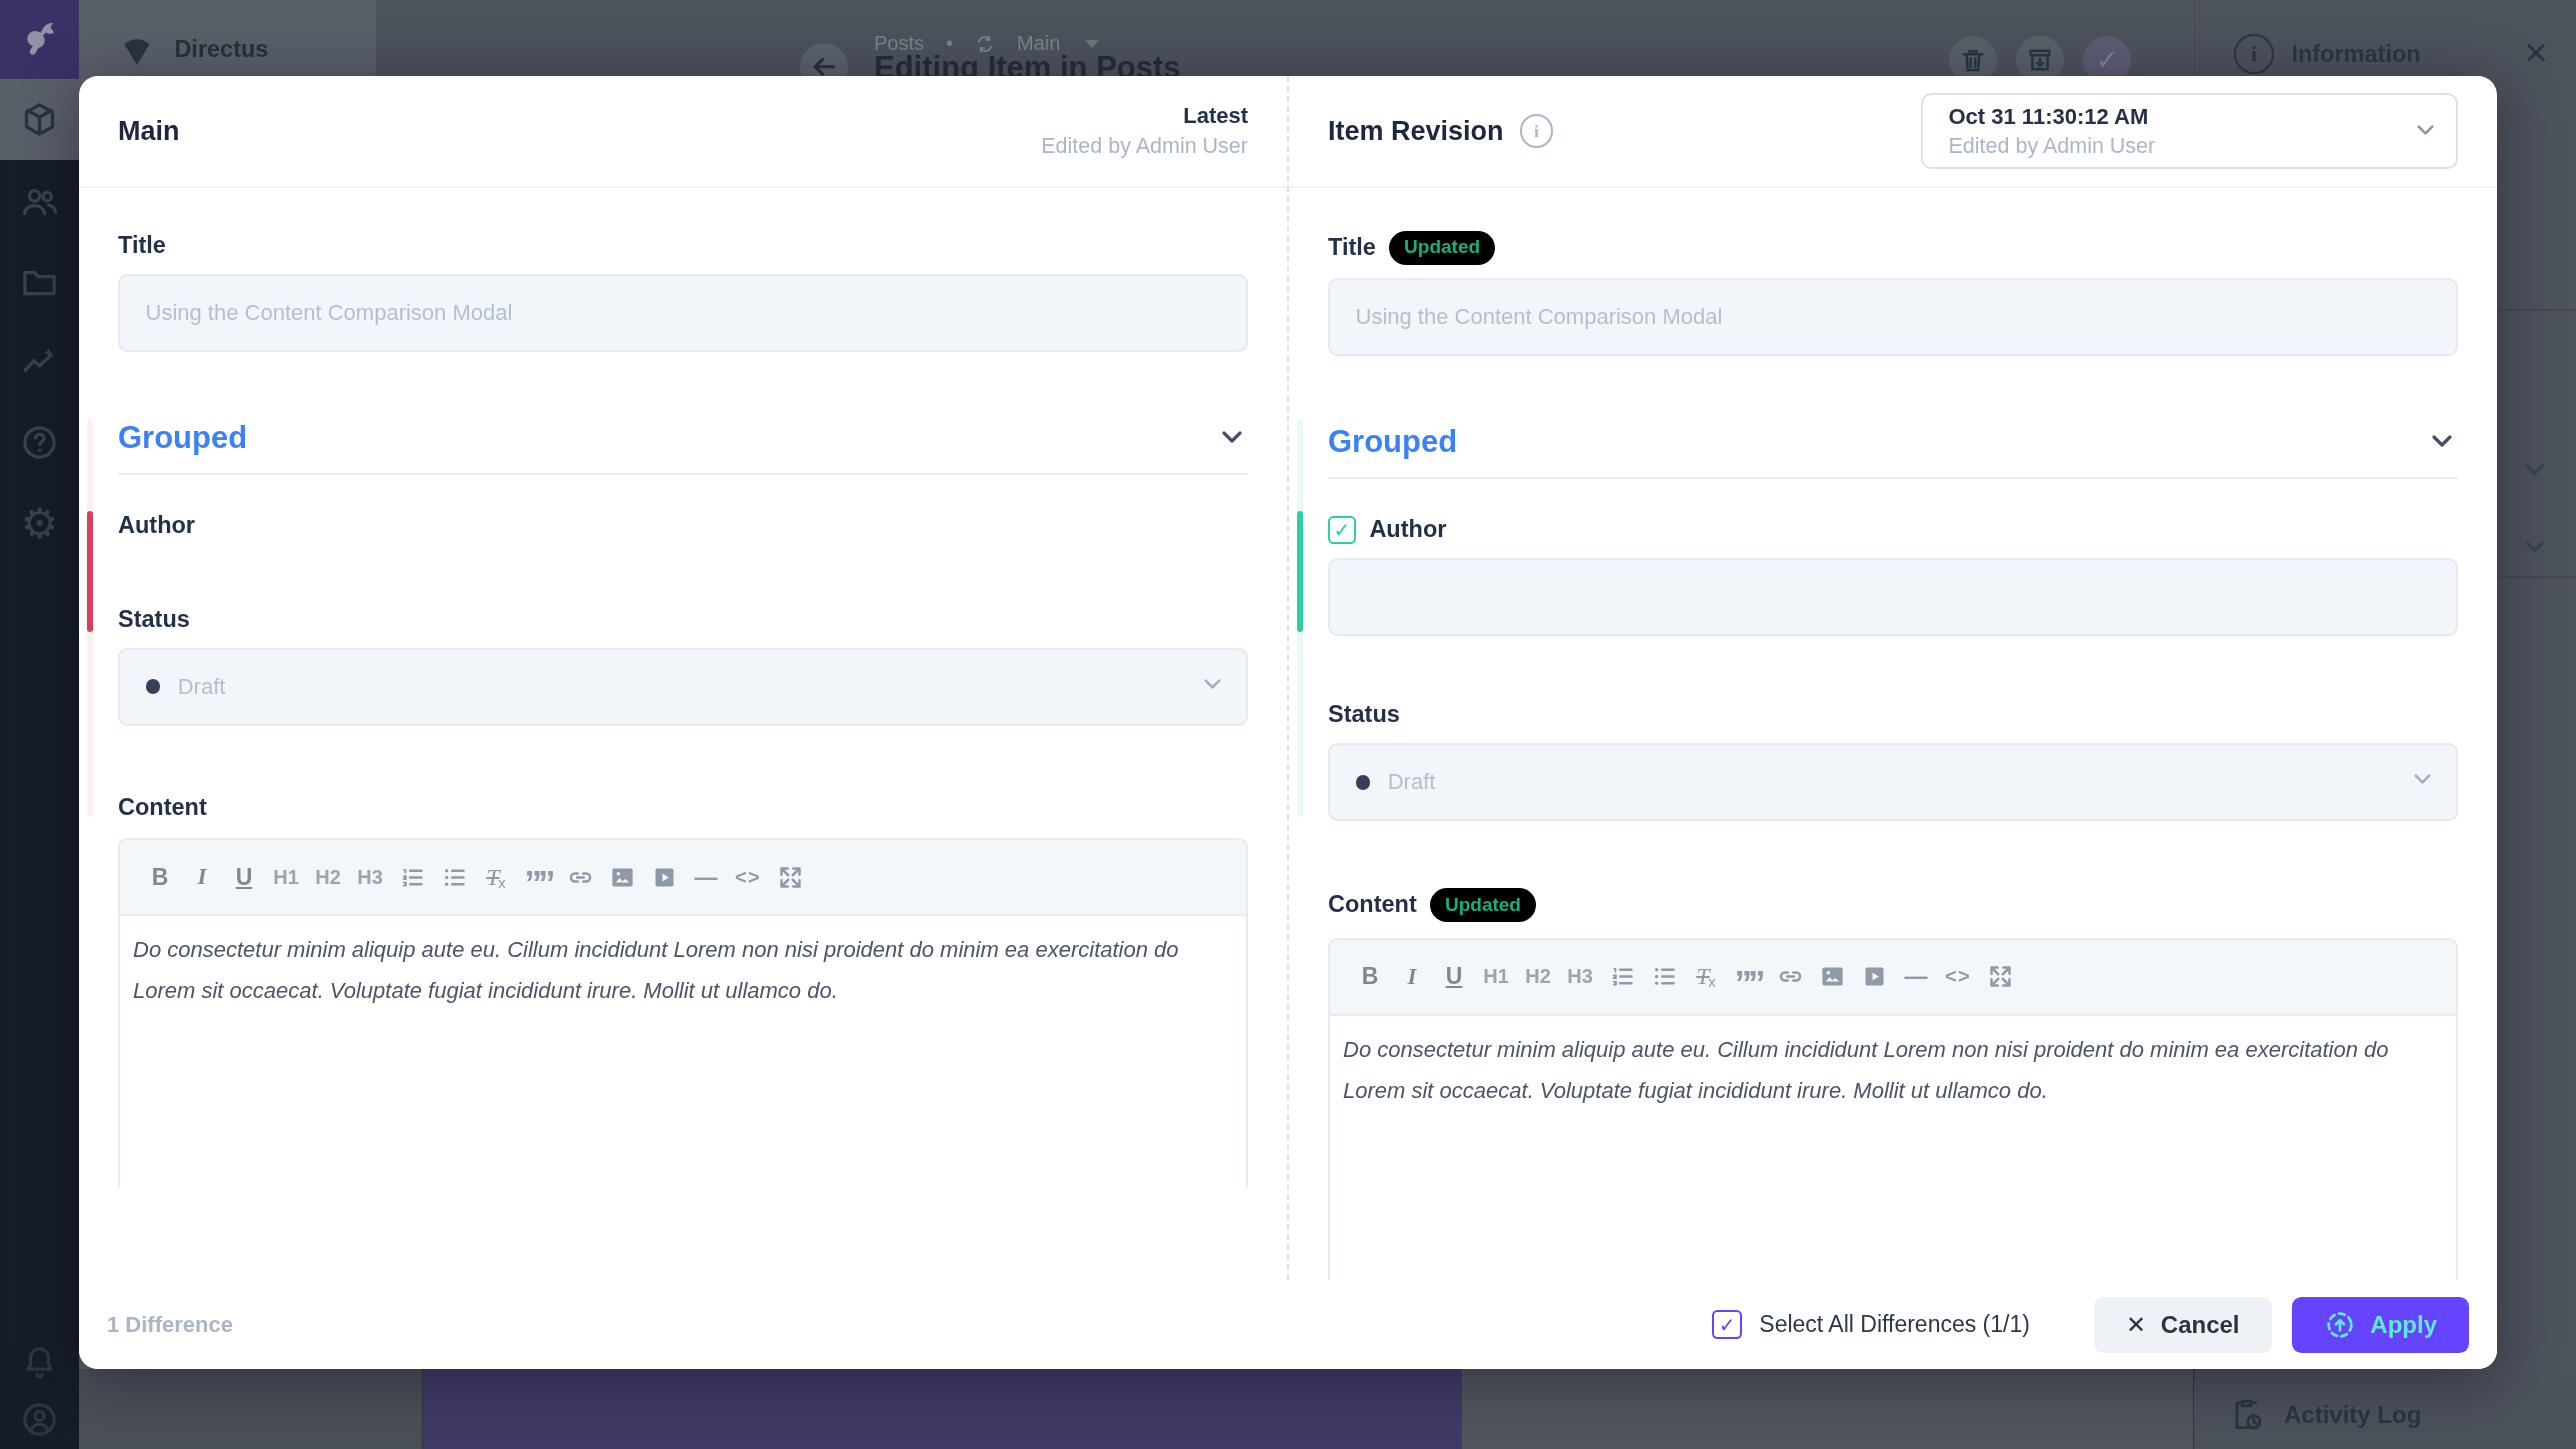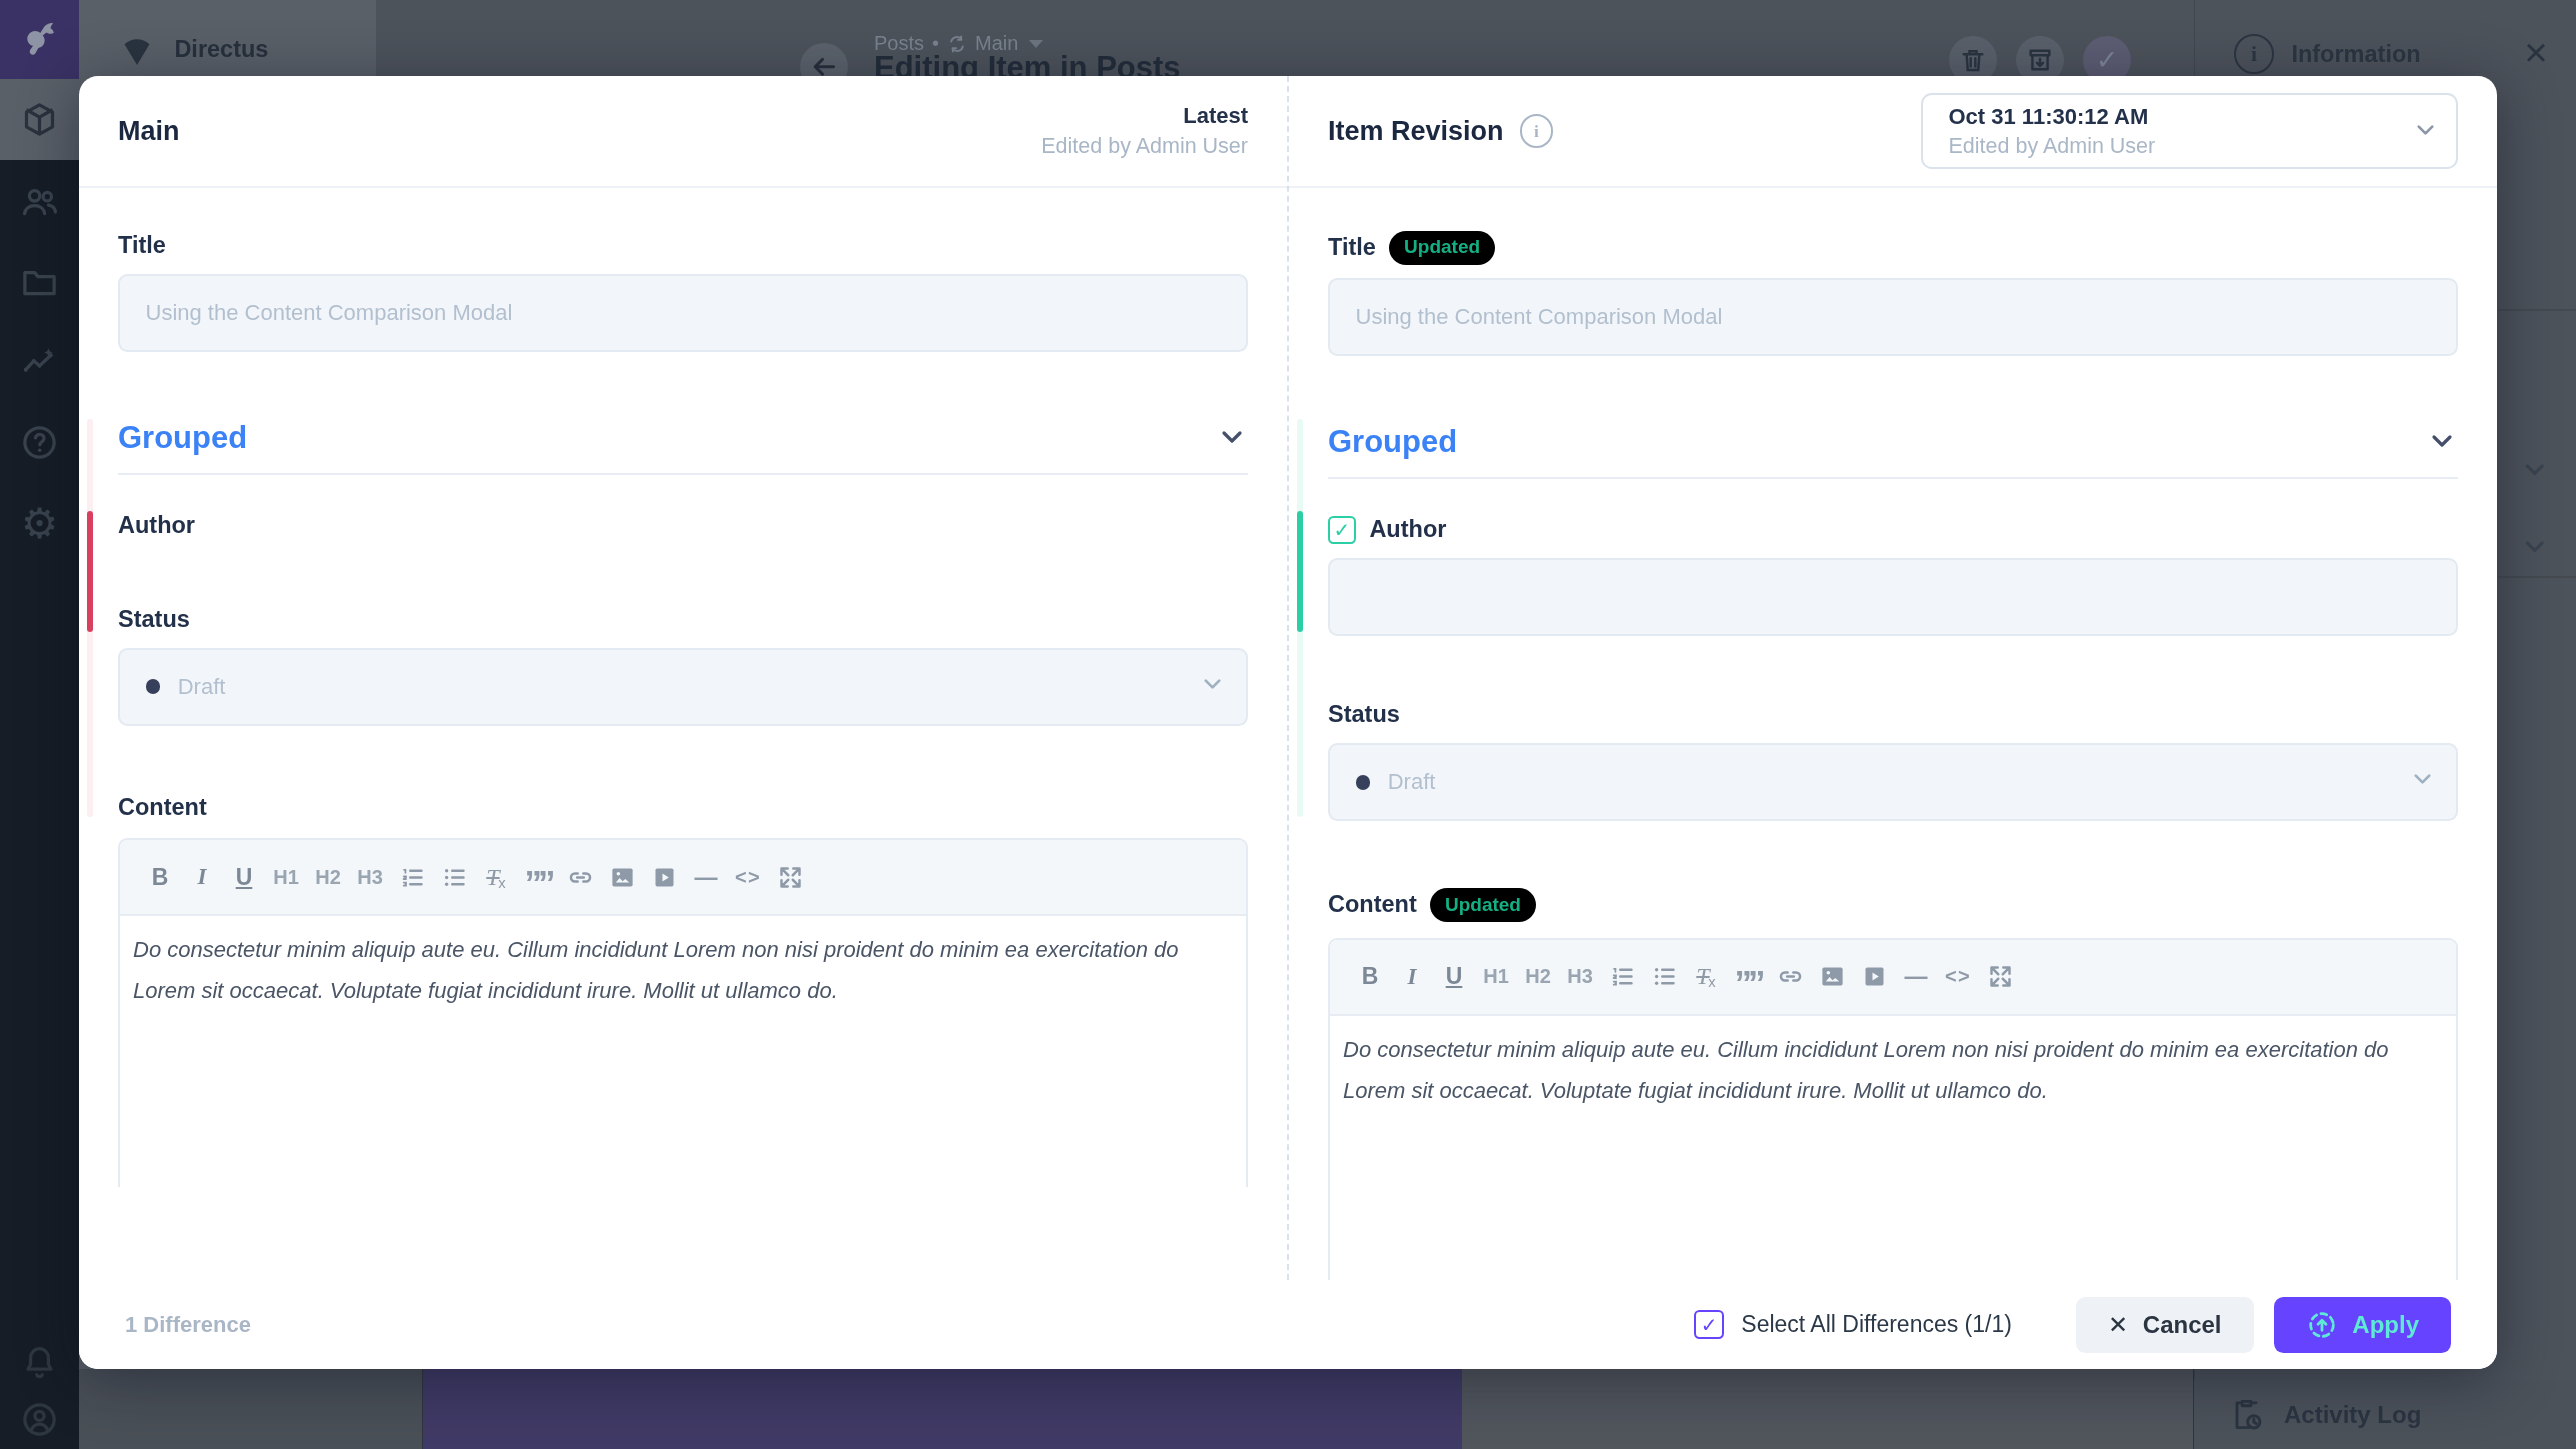"Posts" .crumbs { gap: 8px -> 22px }
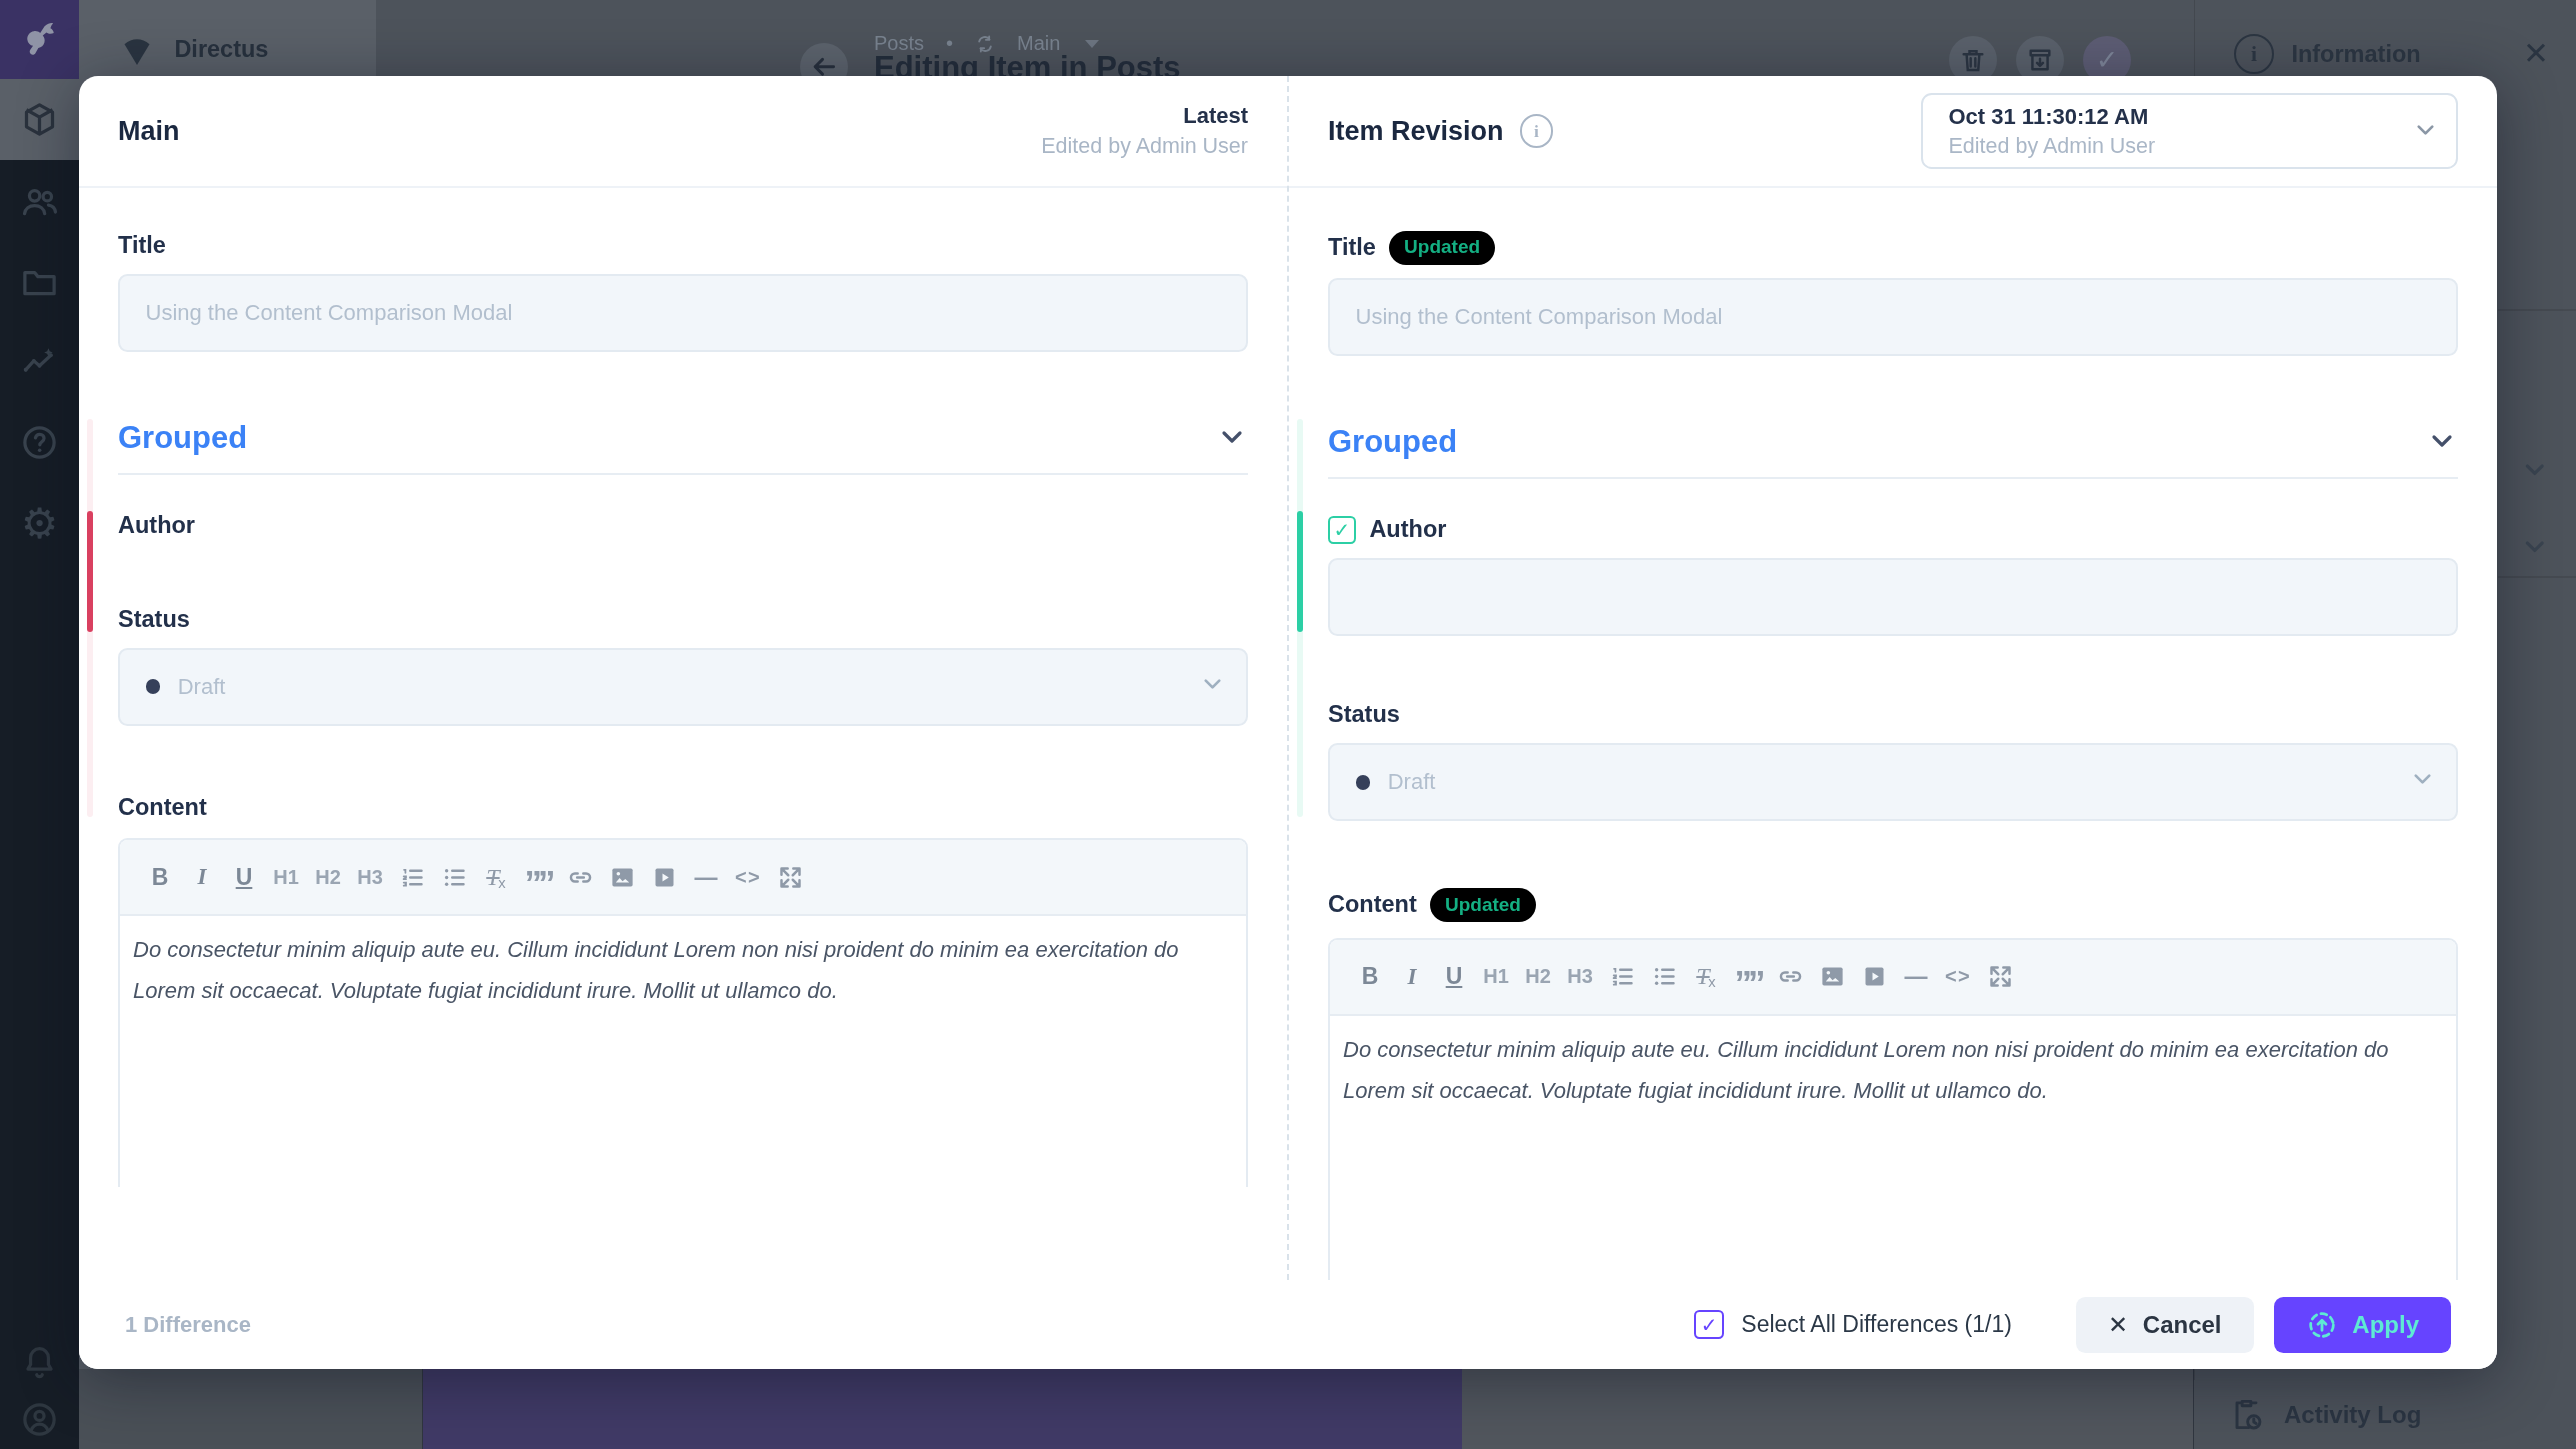"1 Difference" .mfoot { padding: 0 46px -> 0 28px }
